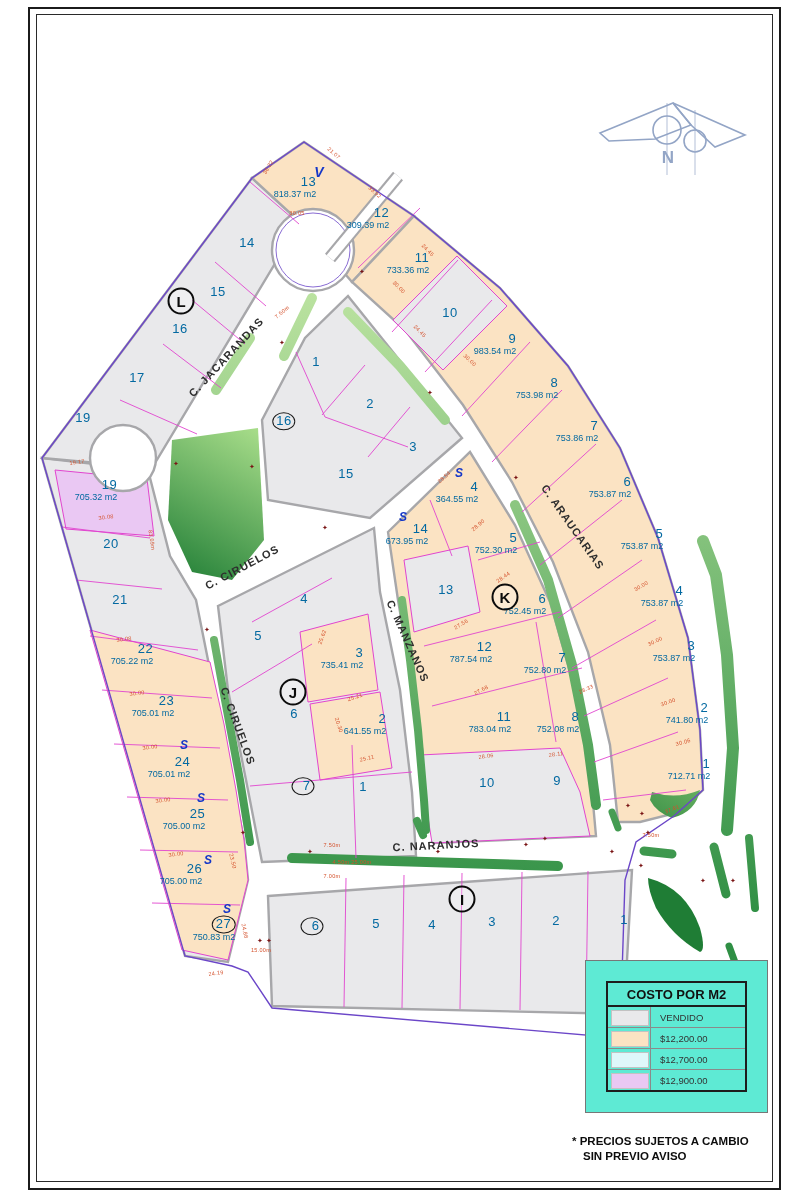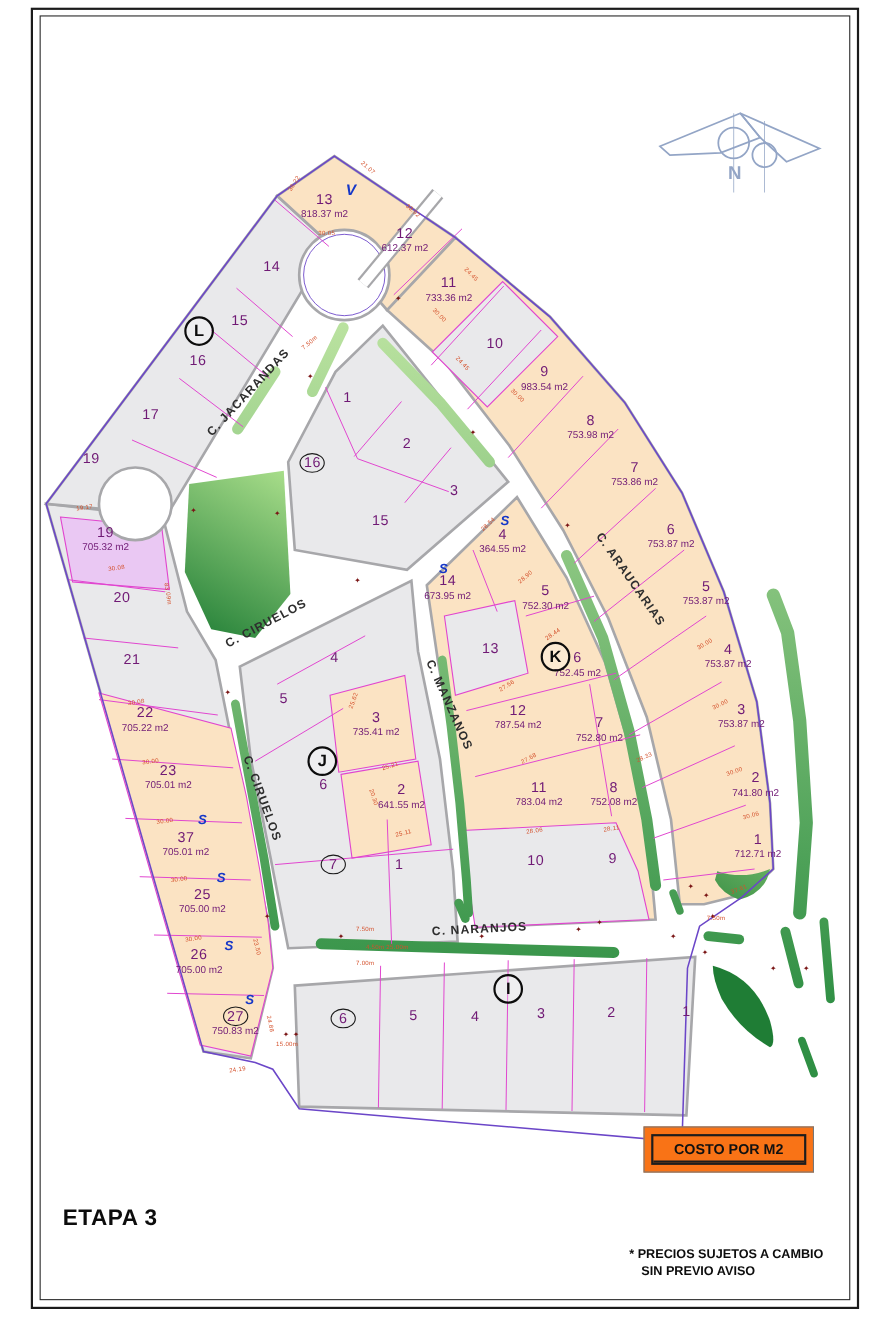"13" .lot { color: #701a75 -> #0369a1; text-align: center -> right }
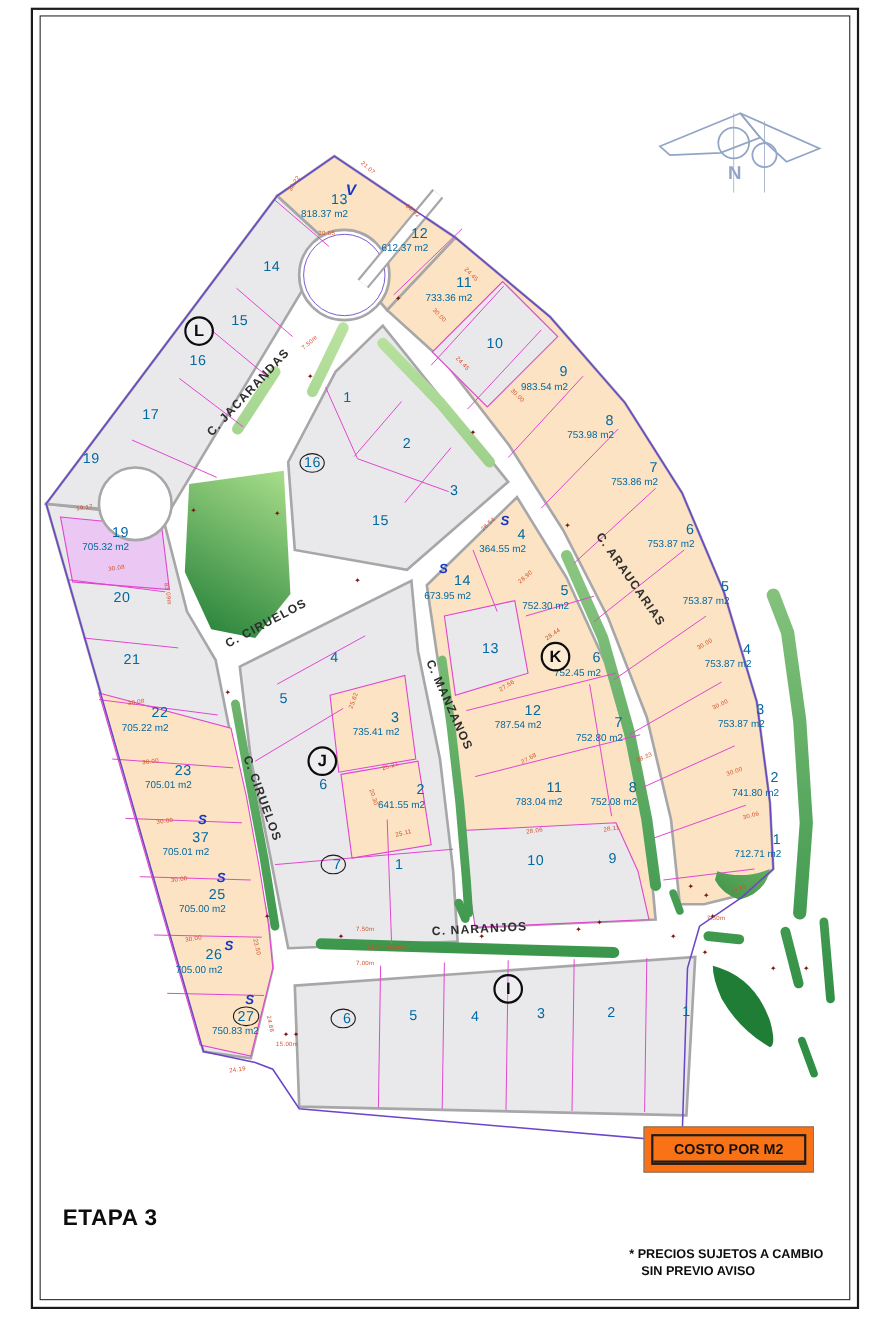"612.37 m2" span.area { text: 612.37 -> 309.39 }
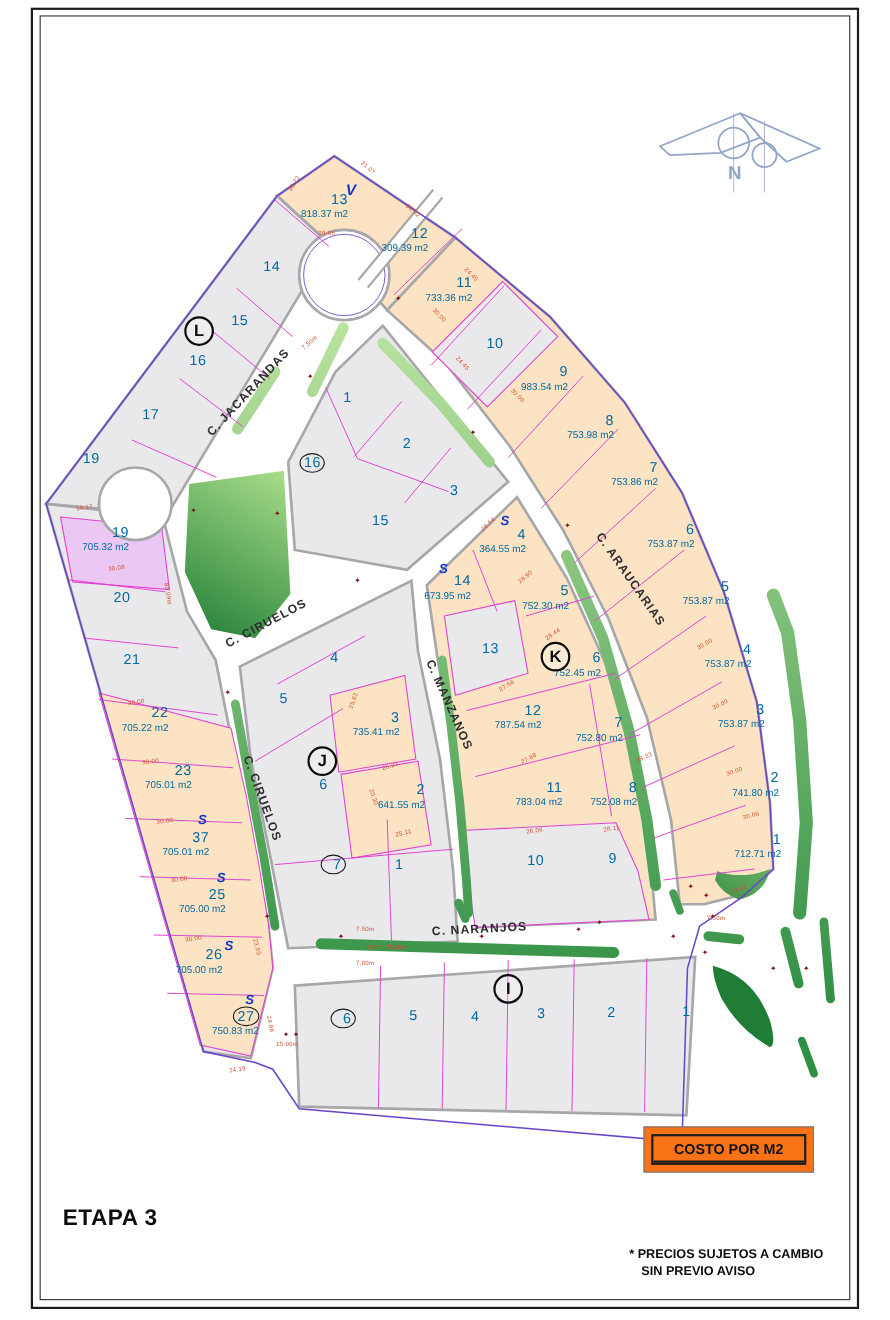"37" span.num { text: 37 -> 24 }
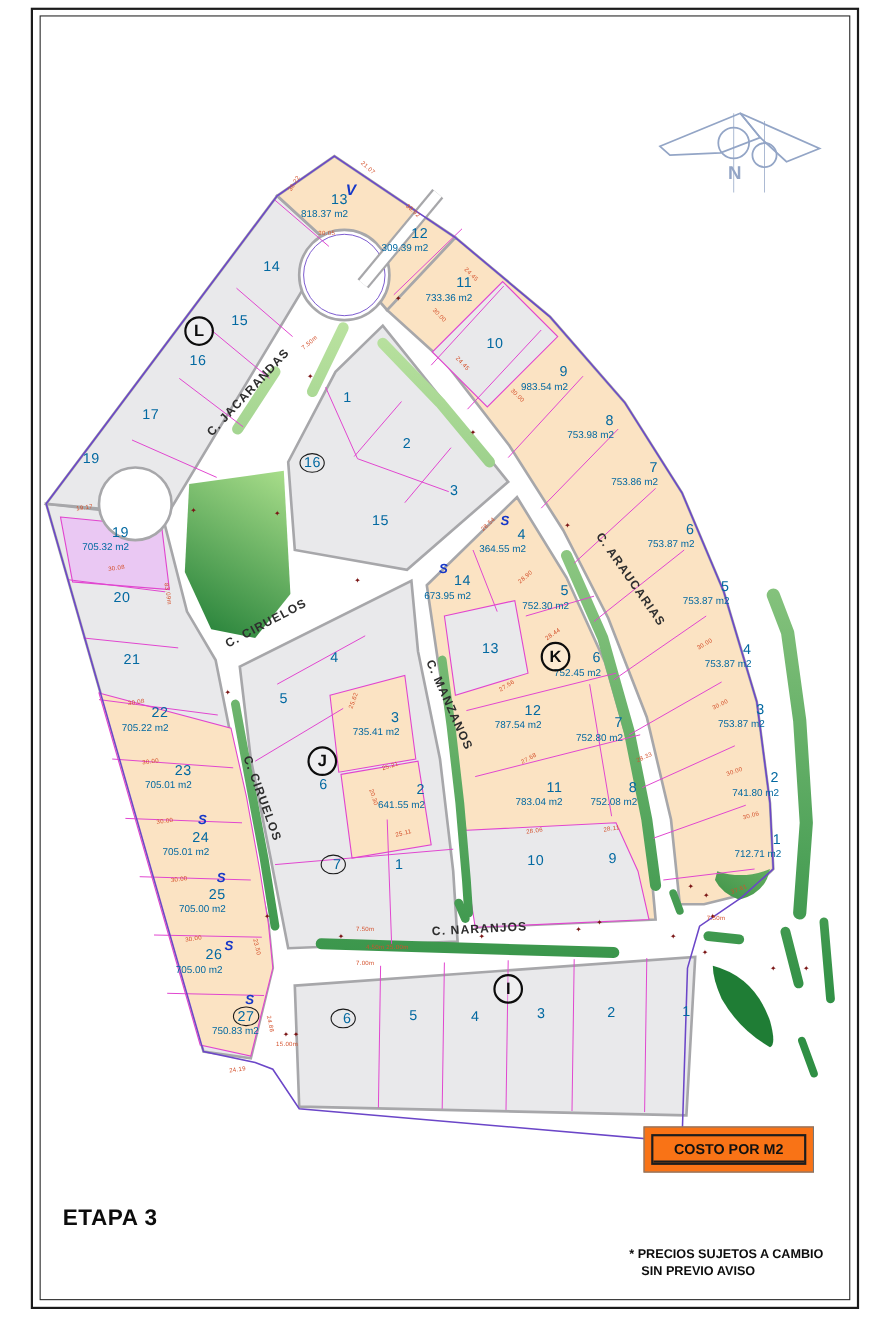"COSTO POR M2" .legend { background: #f97316 -> #5eead4; padding: 6px -> 20px; top: 1024px -> 960px }
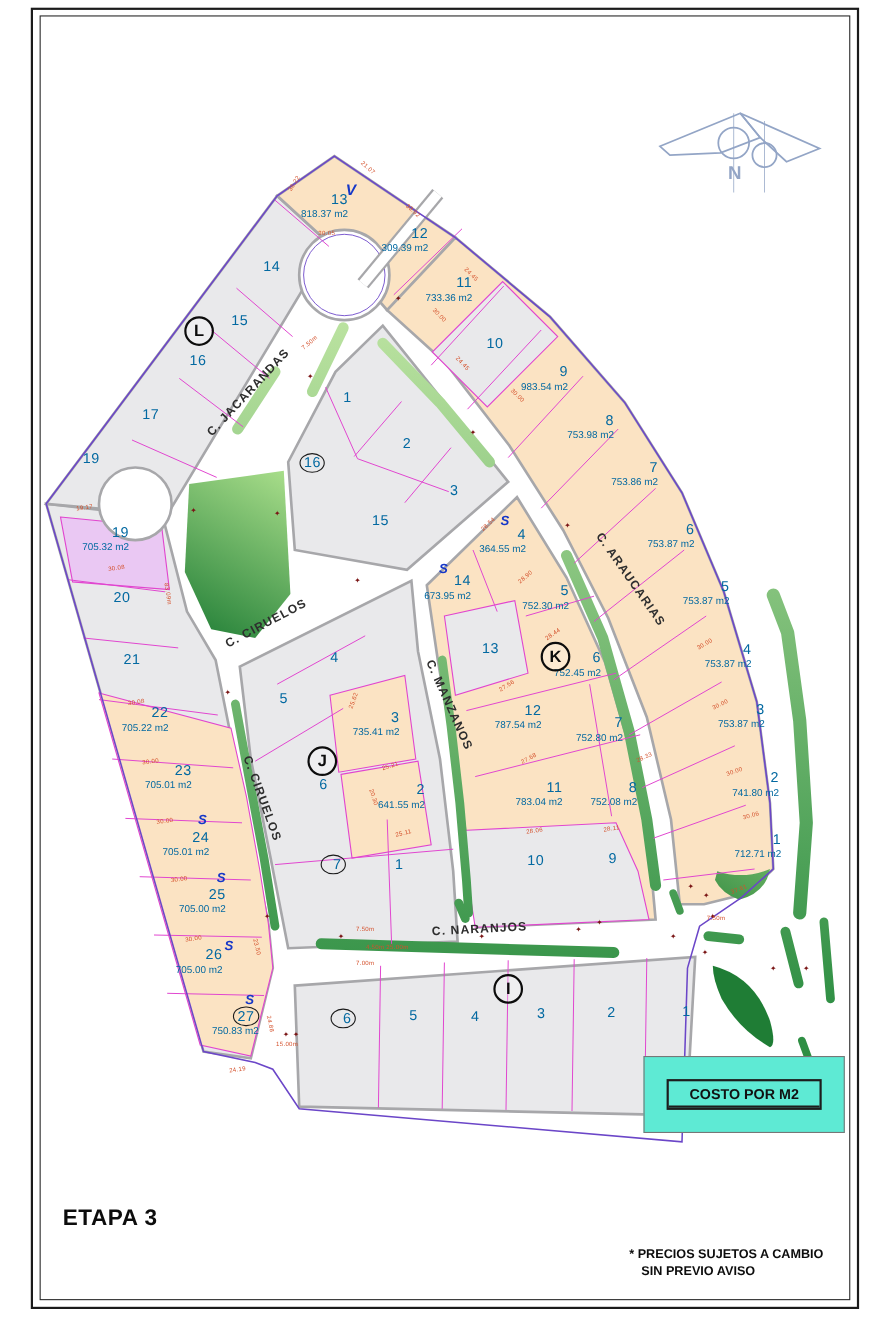"VENDIDO" div { html: none -> <div> <div> <span> <i></i> </span> <span>VENDIDO</span> </div> <div> <span> <i></i> </span> <span>$12,200.00</span> </div> <div> <span> <i></i> </span> <span>$12,700.00</span> </div> <div> <span> <i></i> </span> <span>$12,900.00</span> </div> </div> }
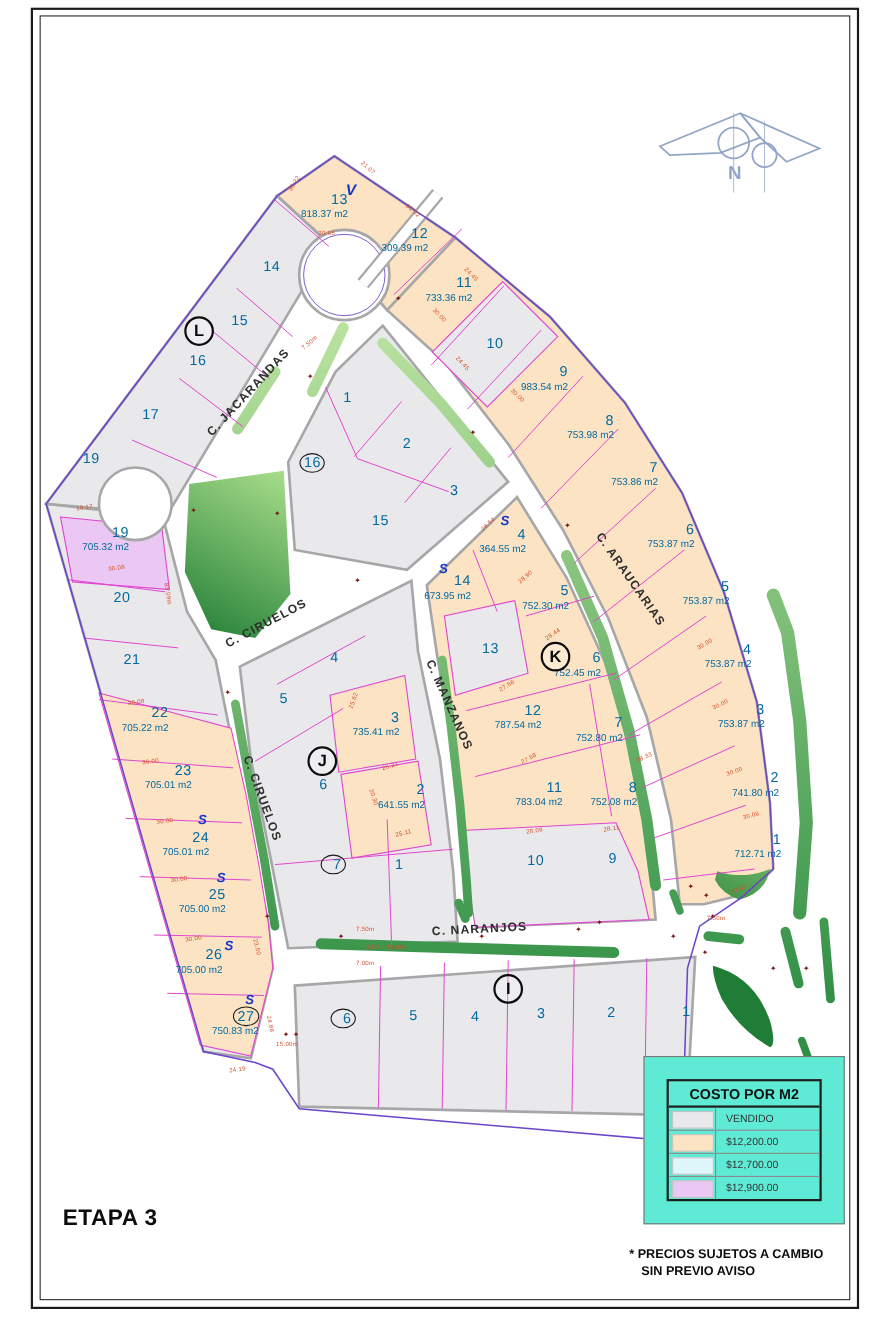"ETAPA 3" div { html: <div>ETAPA 3</div> -> none }
